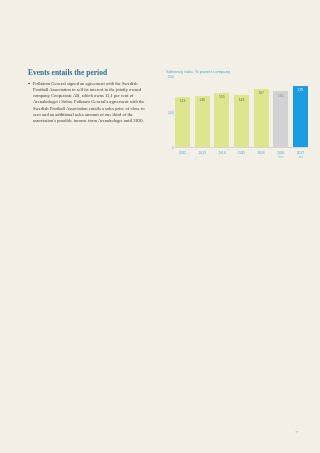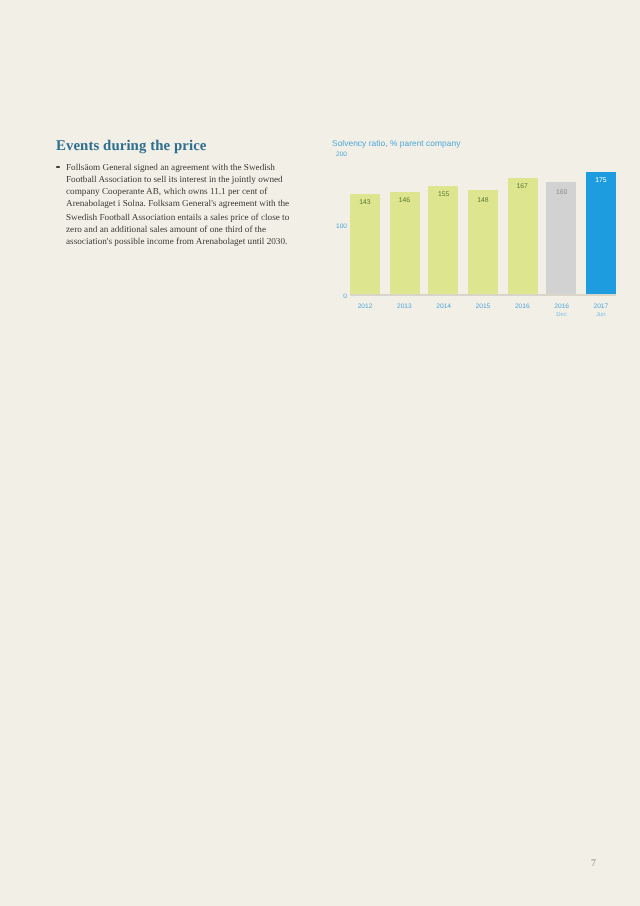"Events during the price" h2.section-heading { text: during the price -> entails the period }
